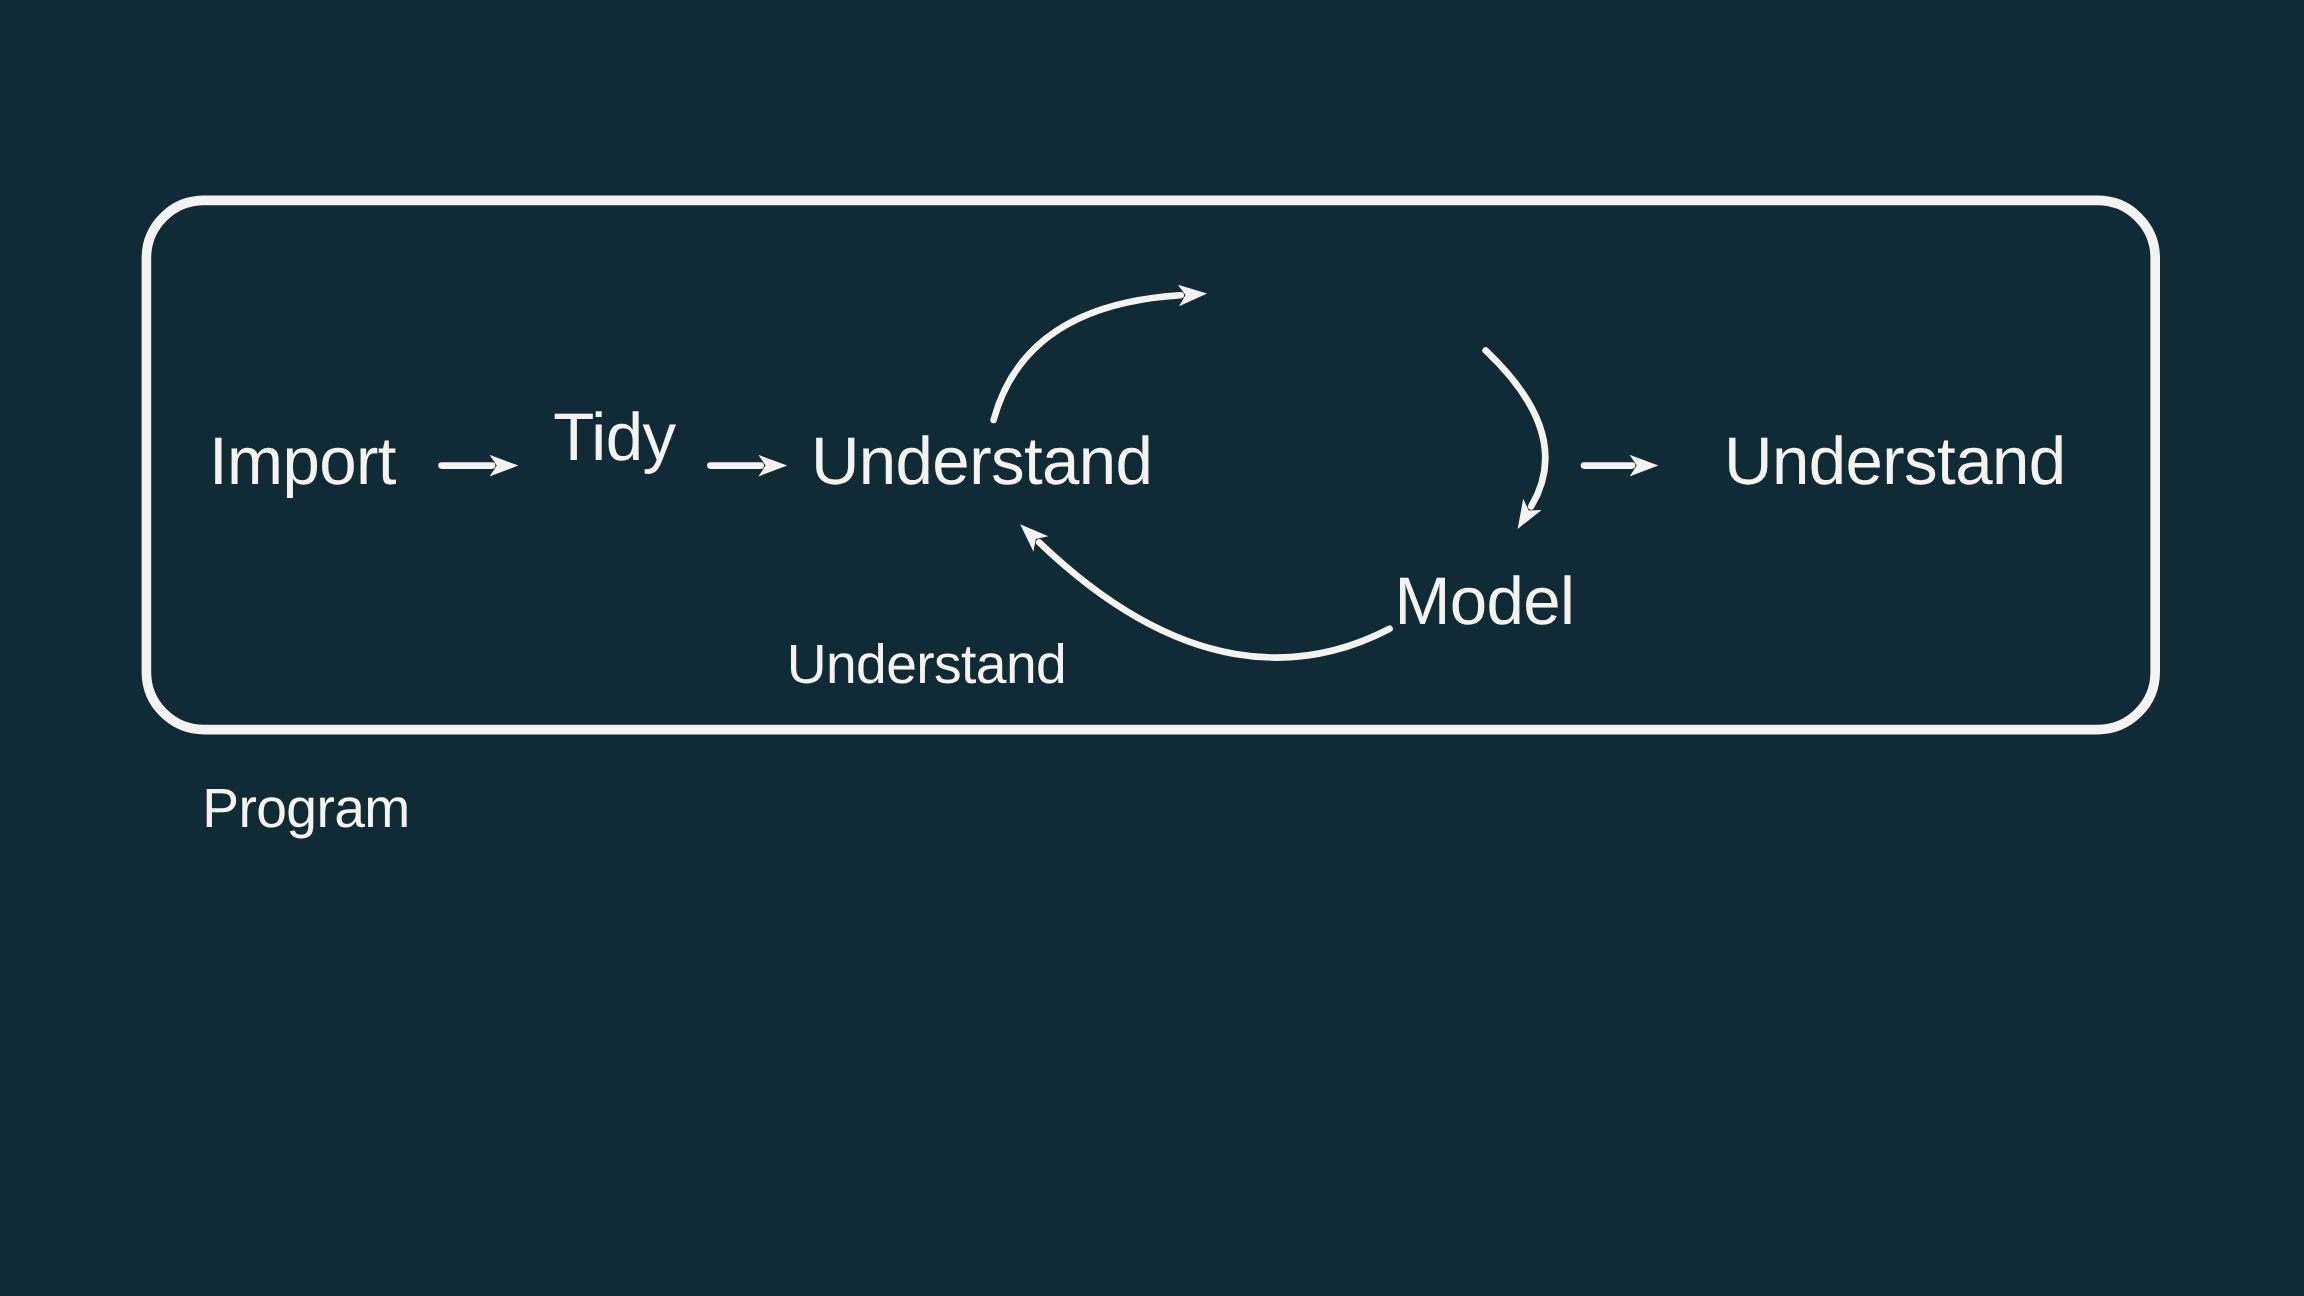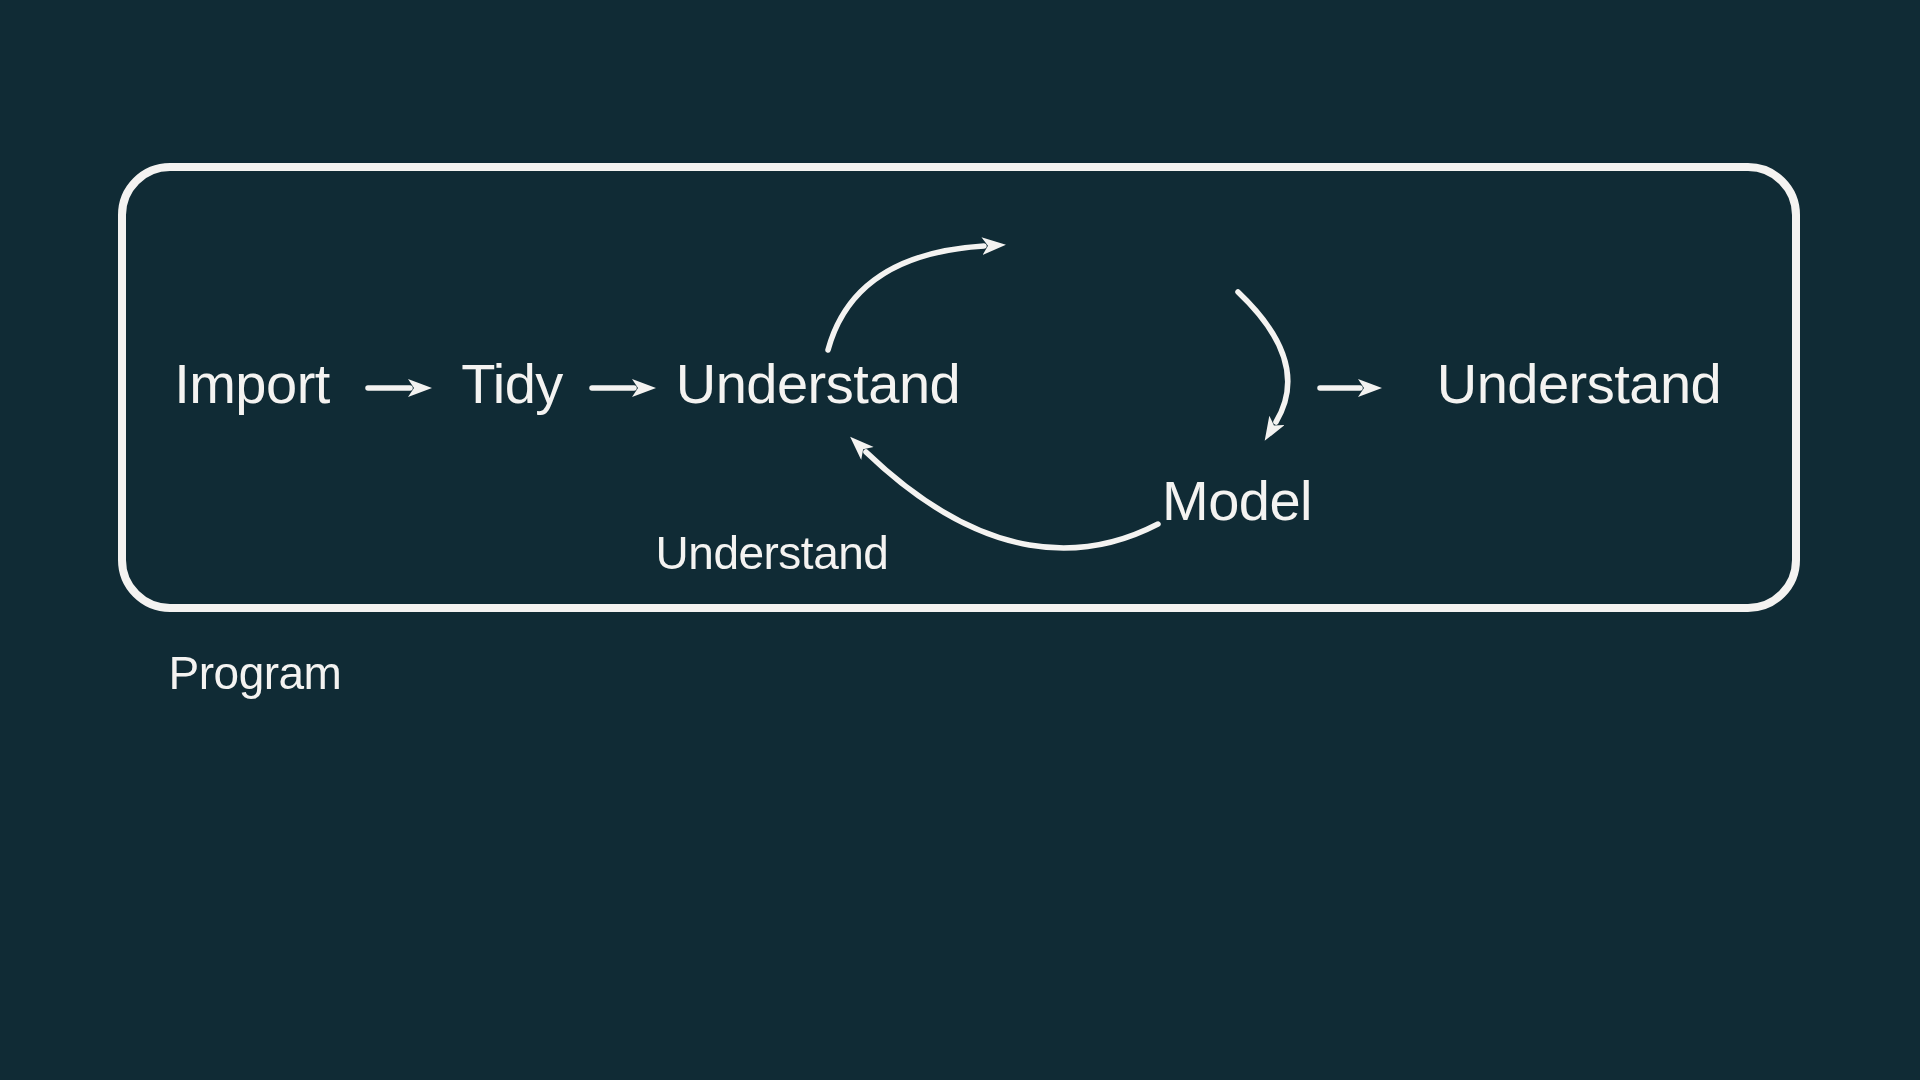"Tidy" .pos-tidy { top: 356px -> 336px }
